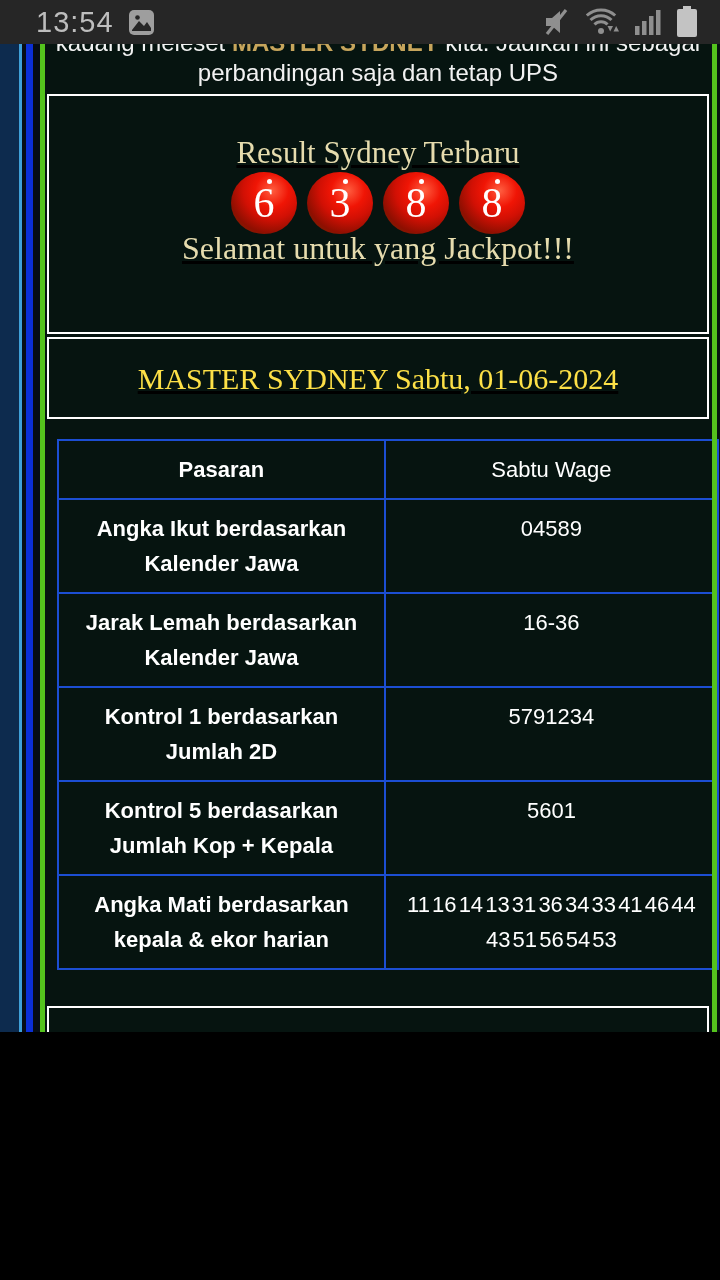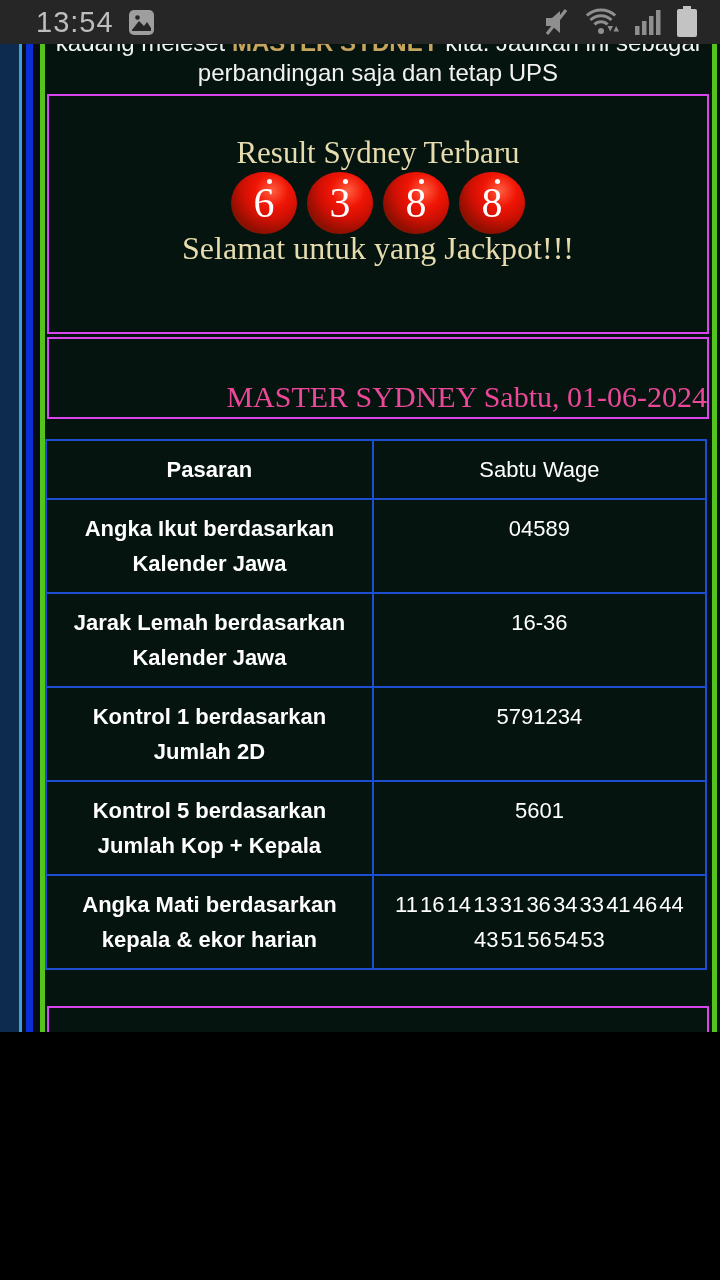"Result Sydney Terbaru" .box { border: 2px solid #d946ef -> 2px solid #ffffff; text-decoration: none -> underline }
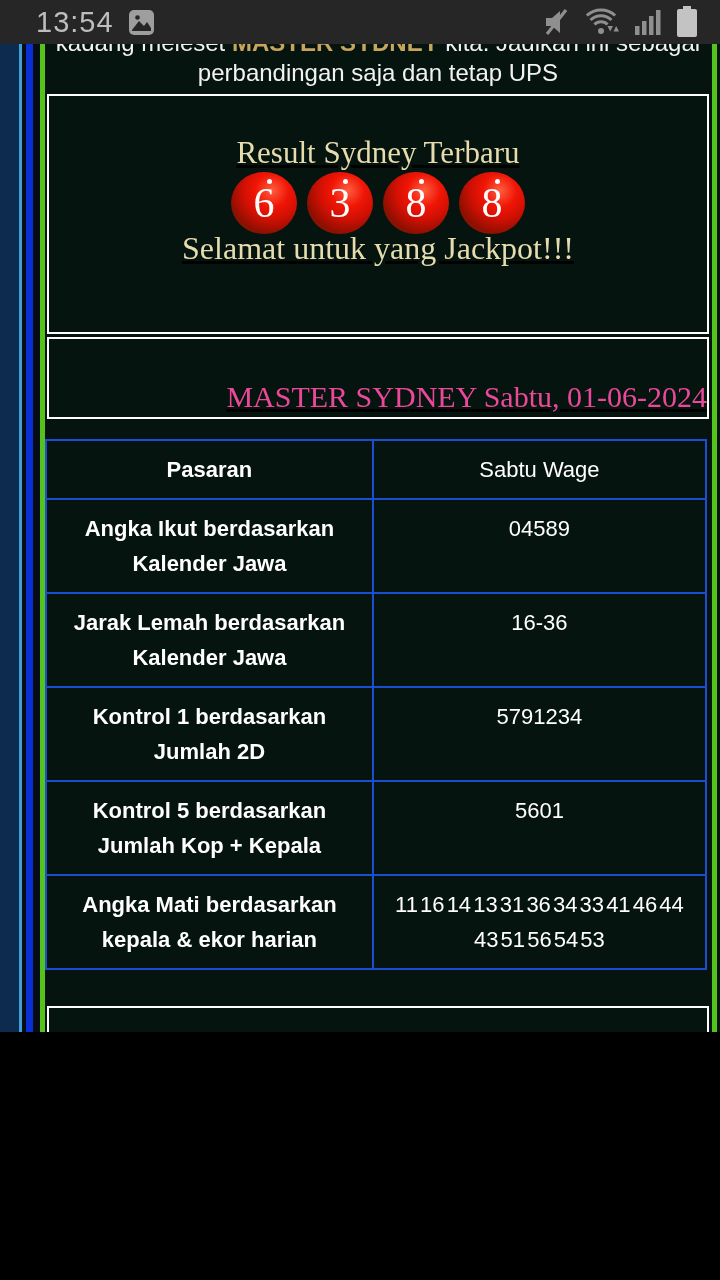"MASTER SYDNEY Sabtu, 01-06-2024" .master-box .t { color: #ec4899 -> #fde047; padding-top: 40px -> 22px; text-align: right -> none }
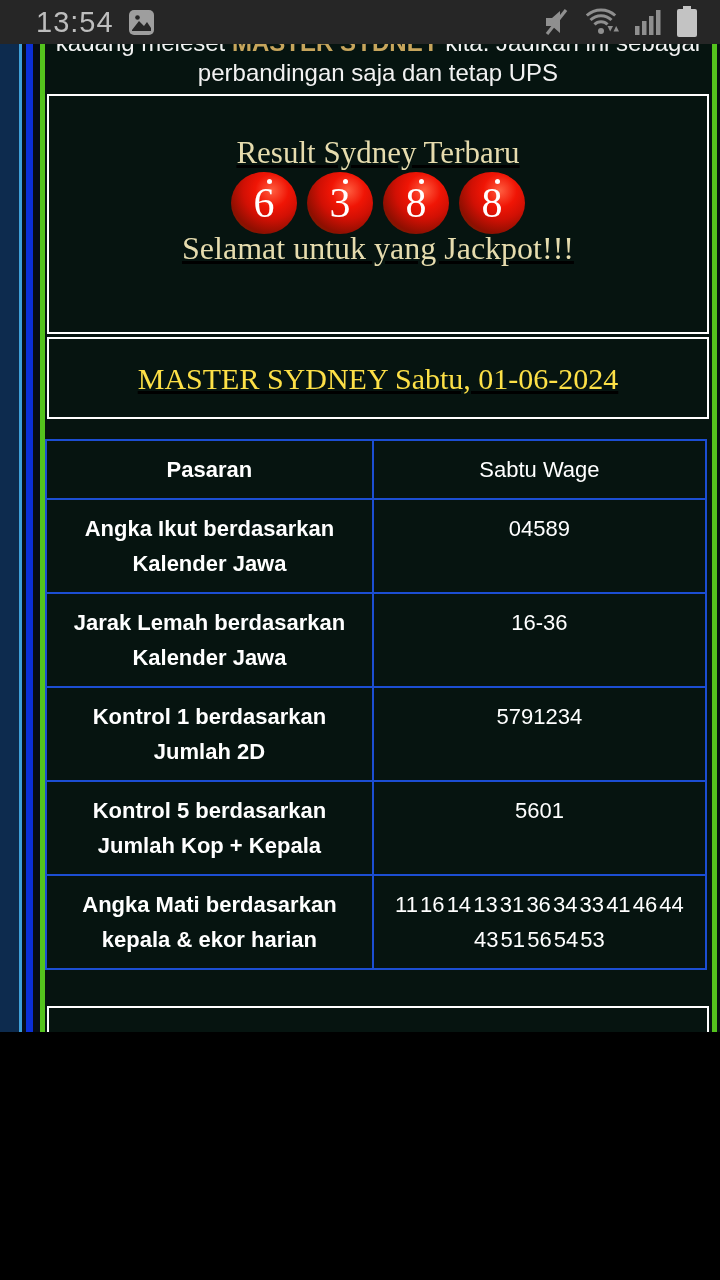"Pasaran" table.pred { margin: 20px 11px 0 0 -> 20px 11px 0 12px }
